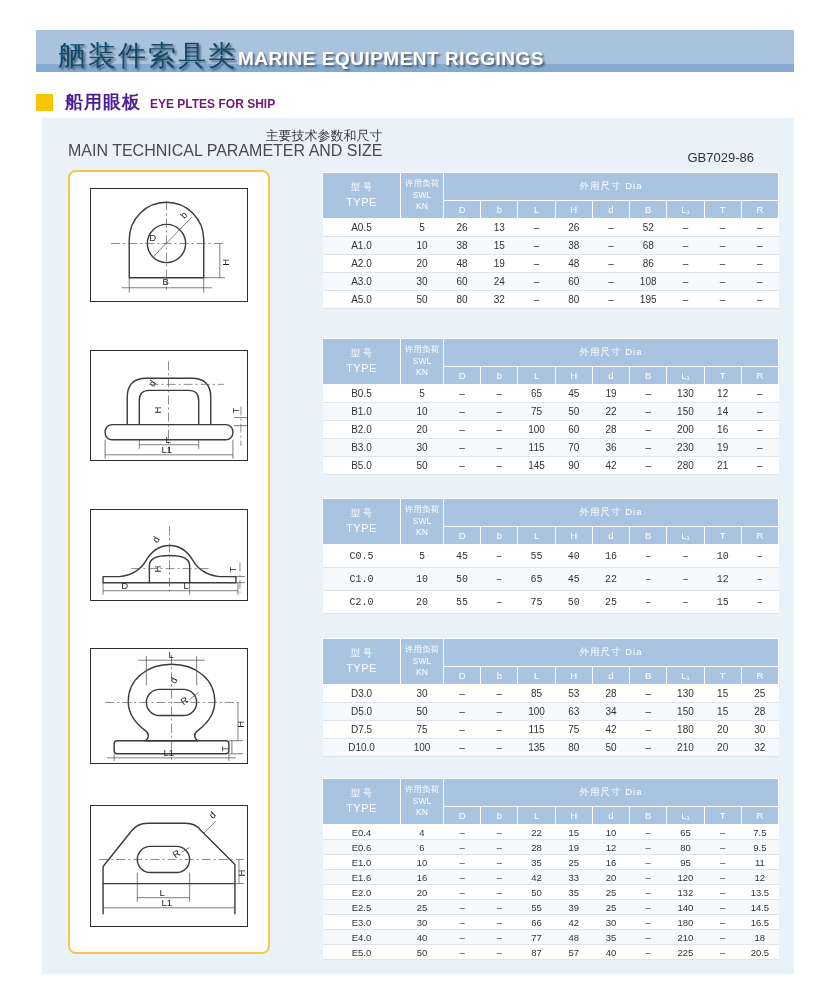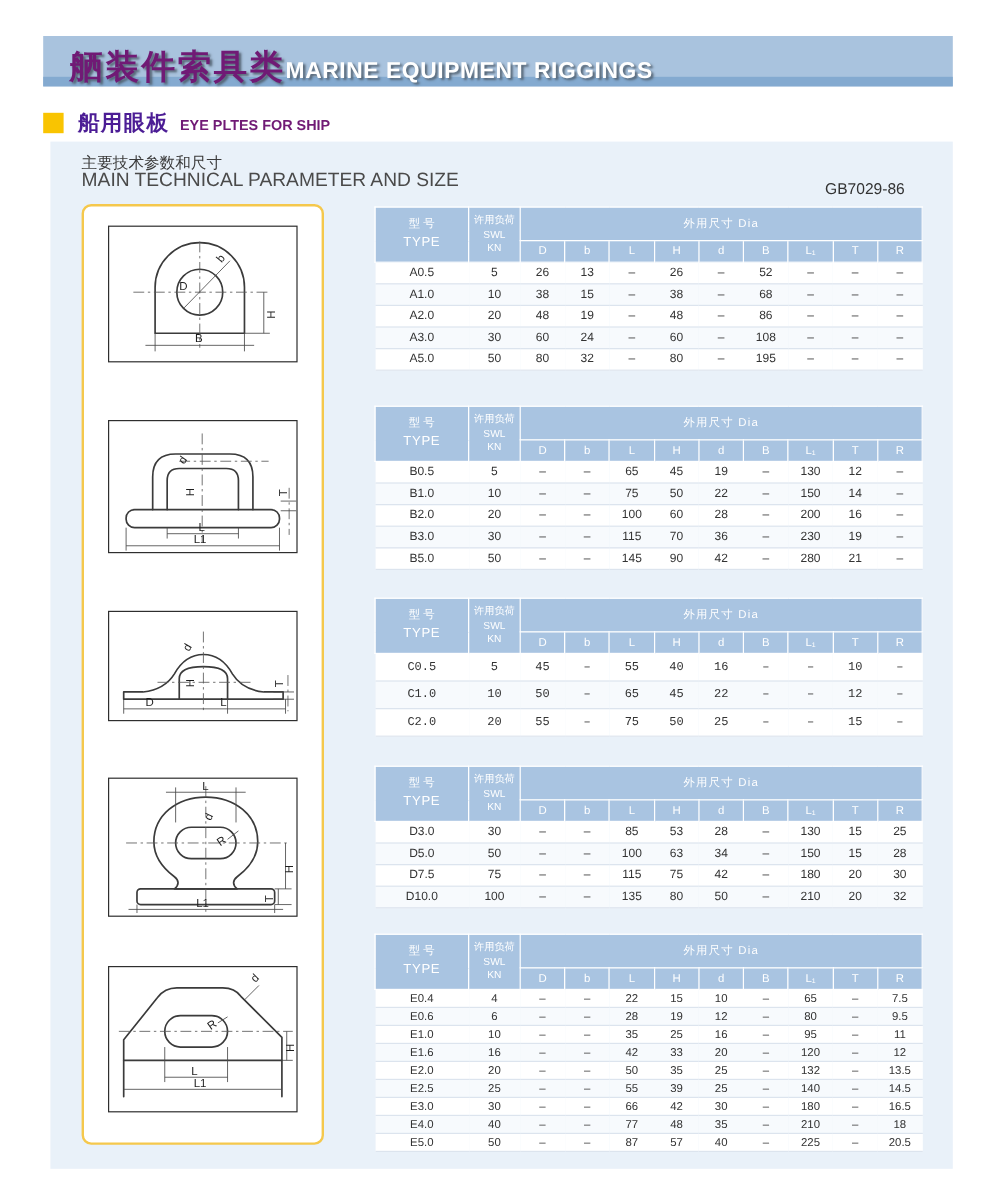"舾装件索具类" .band-zh { color: #701a75 -> #0c4a6e; font-weight: bold -> normal }
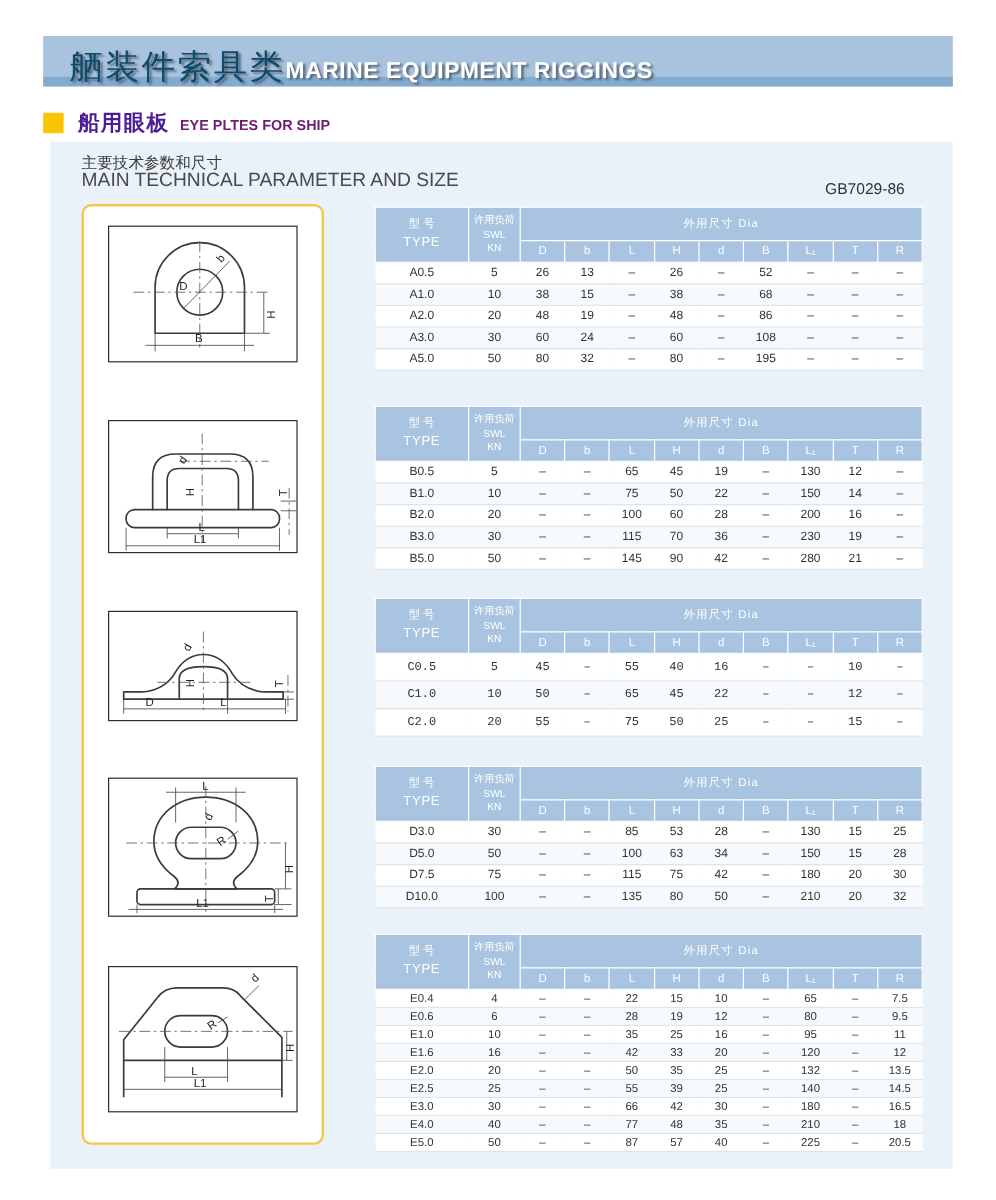"主要技术参数和尺寸" .subtitle { text-align: none -> right }
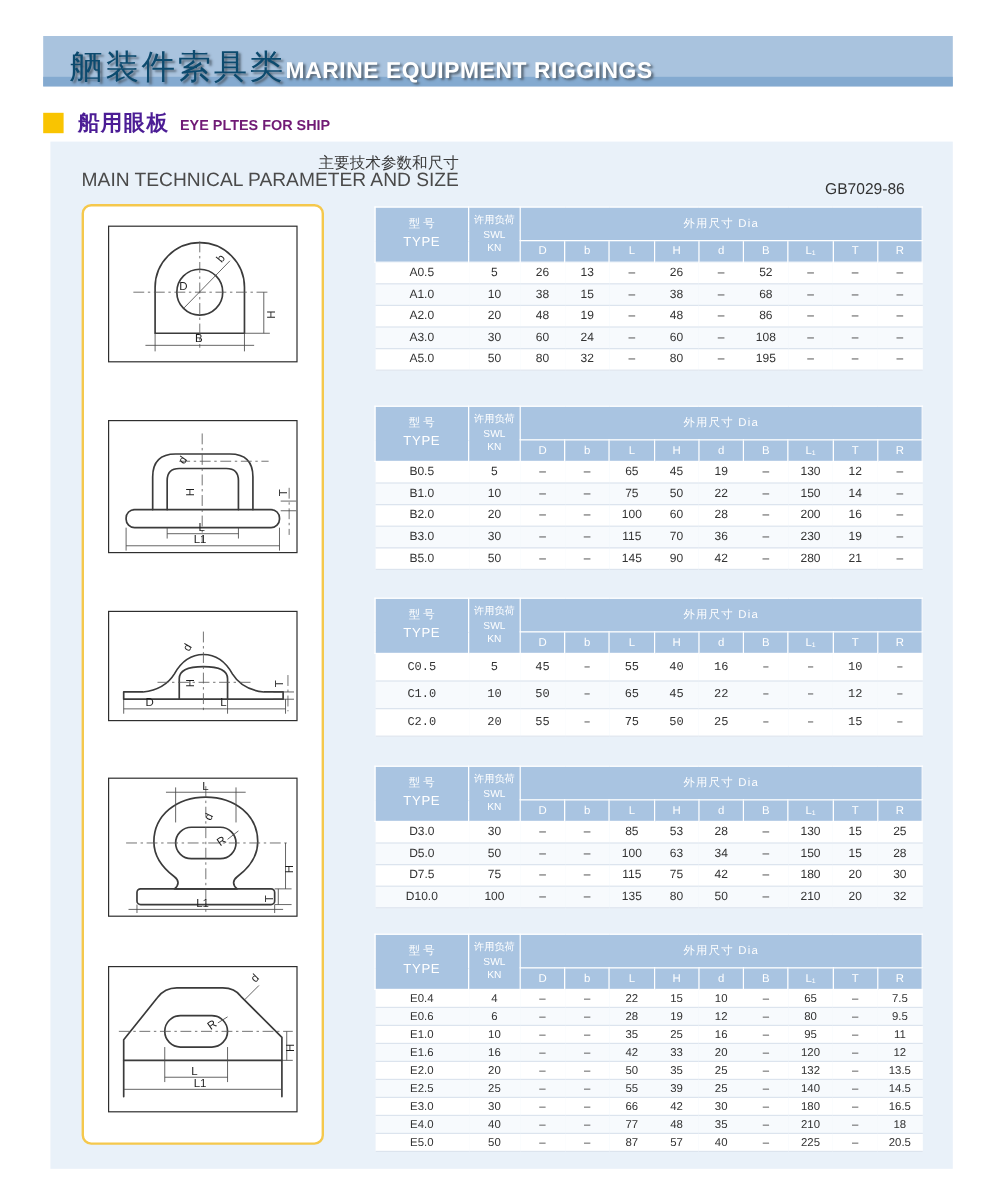"型 号" table.spec { left: 270px -> 280px }
